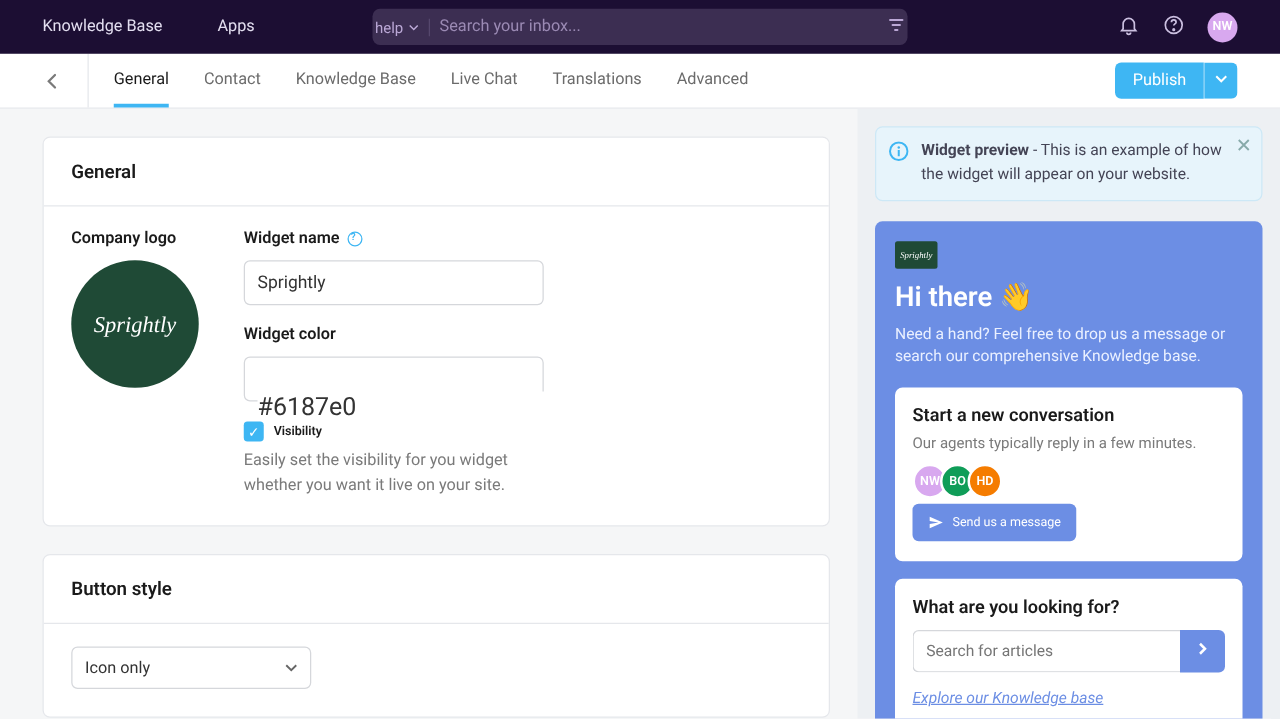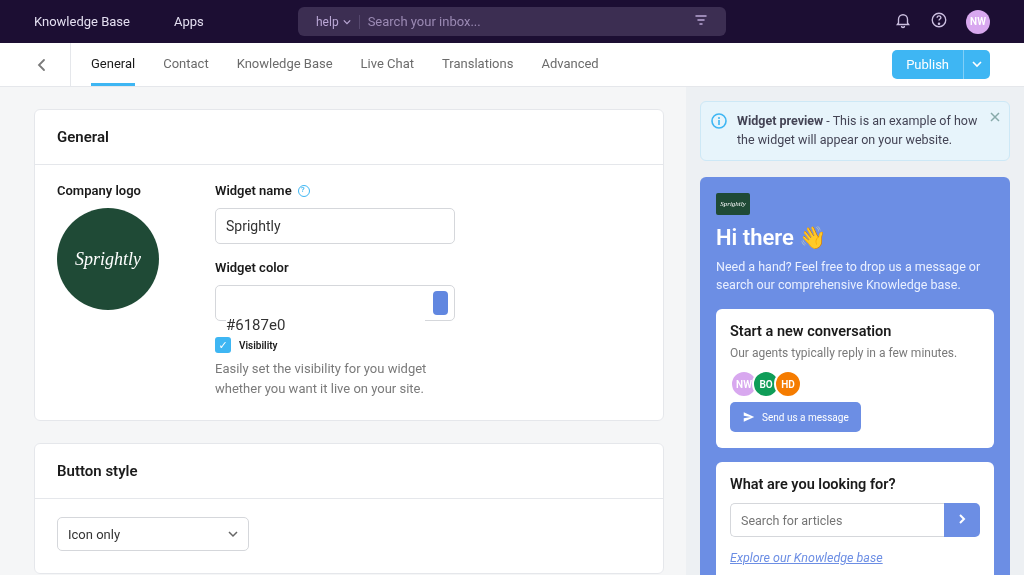"help" .searchwrap { padding: 0 18px -> 0 2px }
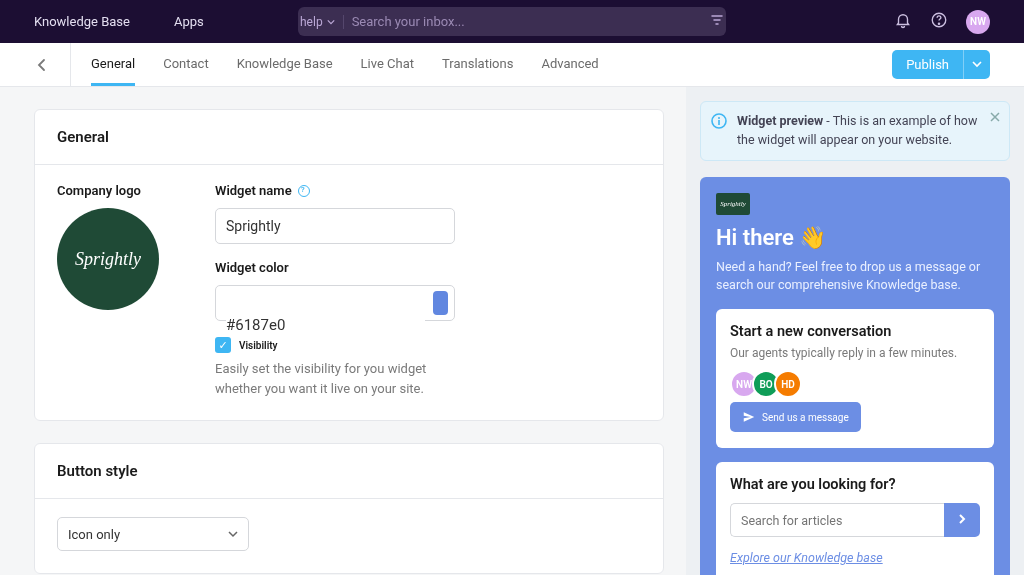"Company logo" .row1 { gap: 56px -> 36px }
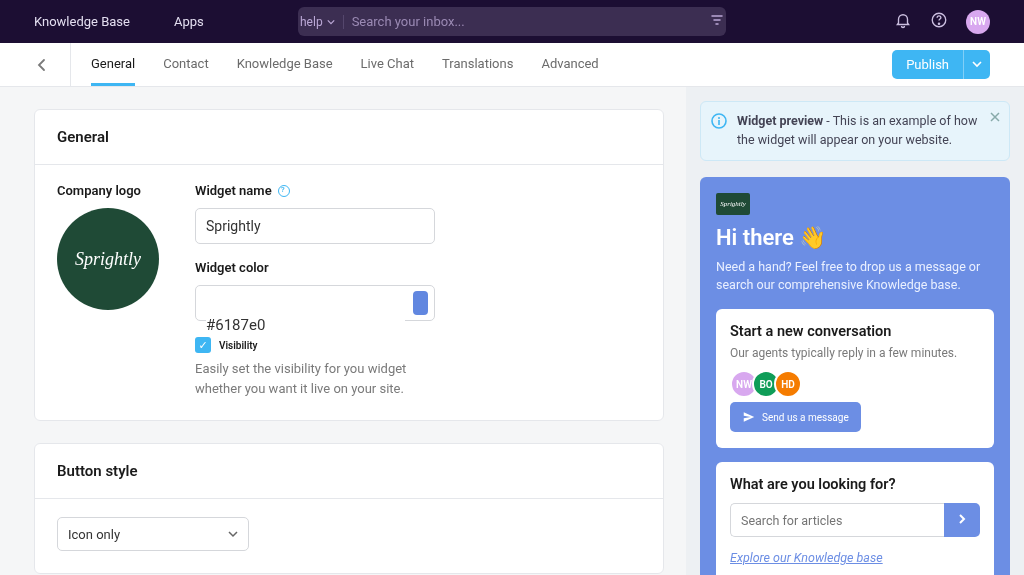"#6187e0" .colorrow input { font-size: 15px -> 20px }
